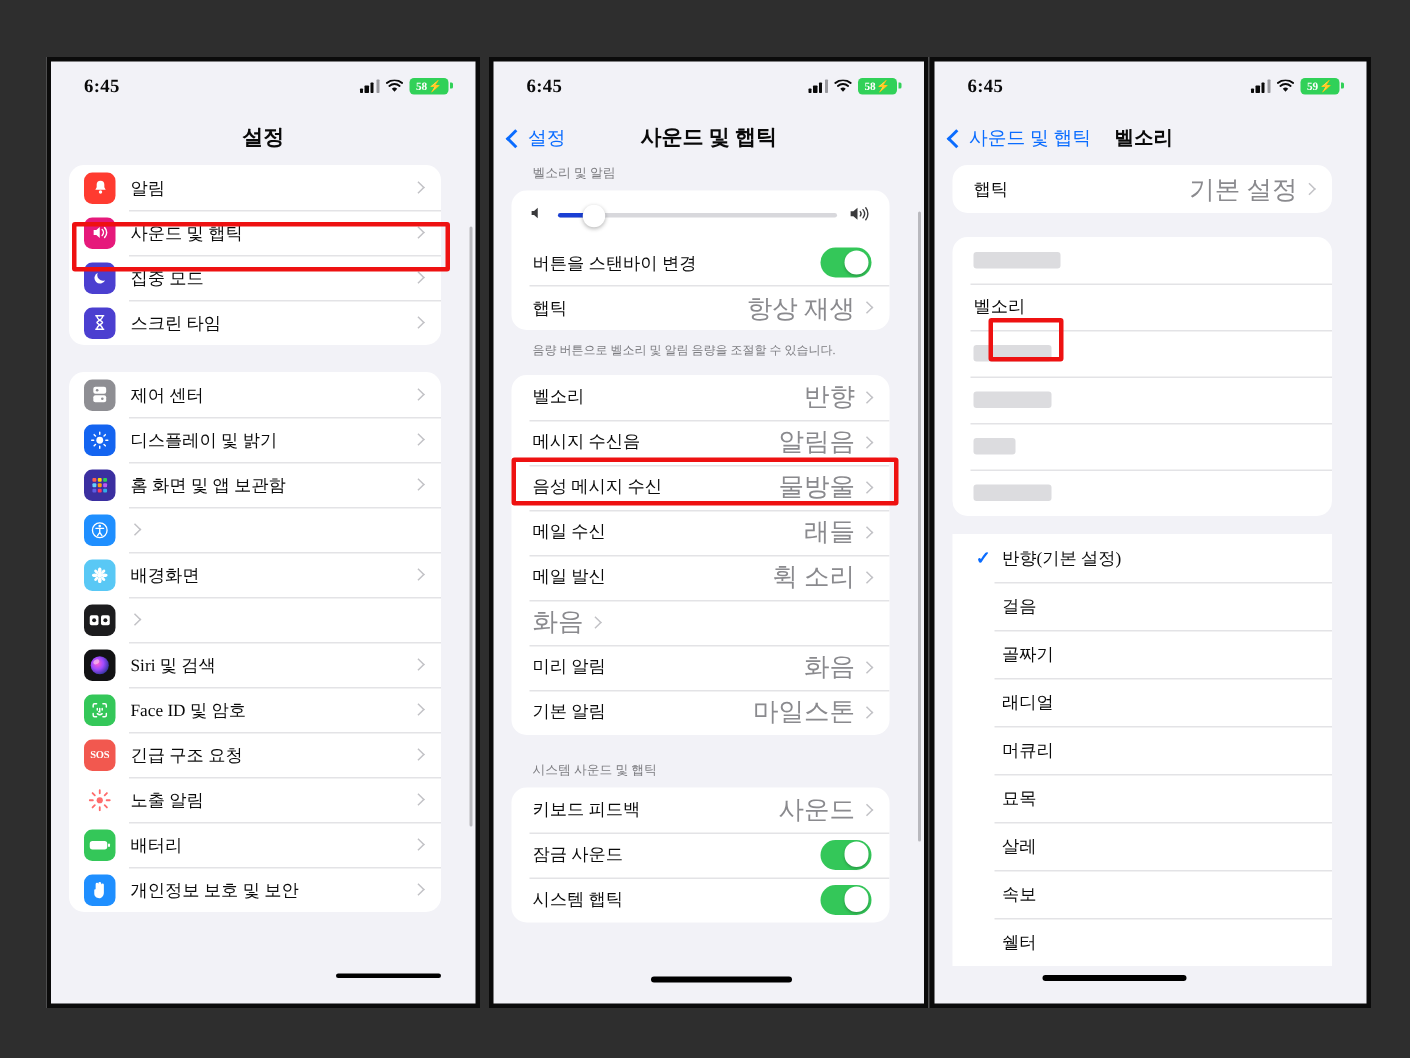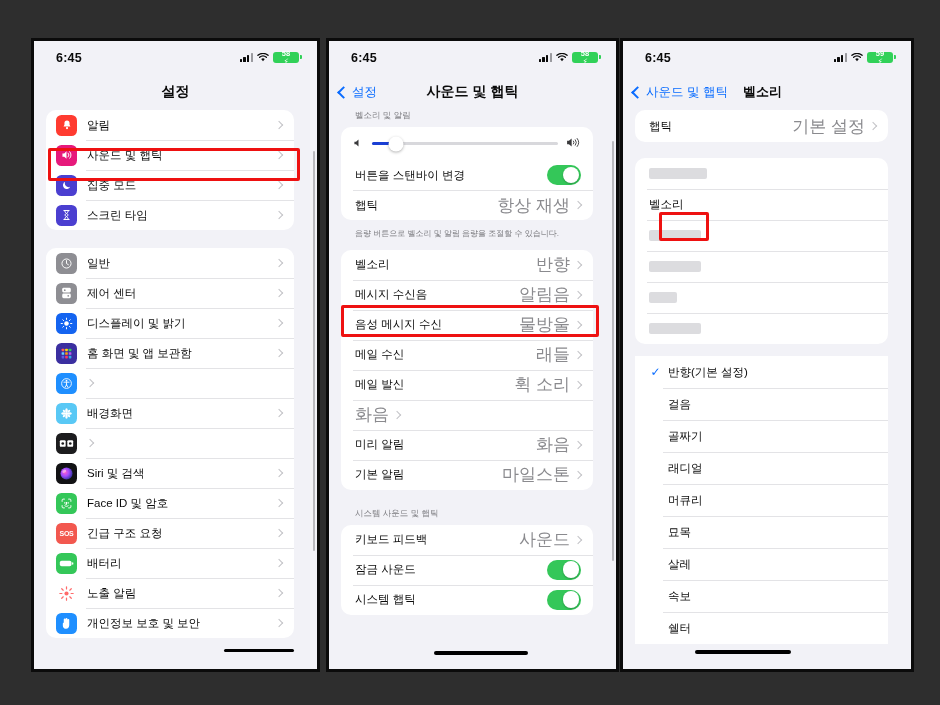"6:45" .stage { font-family: none -> Liberation Serif, serif }
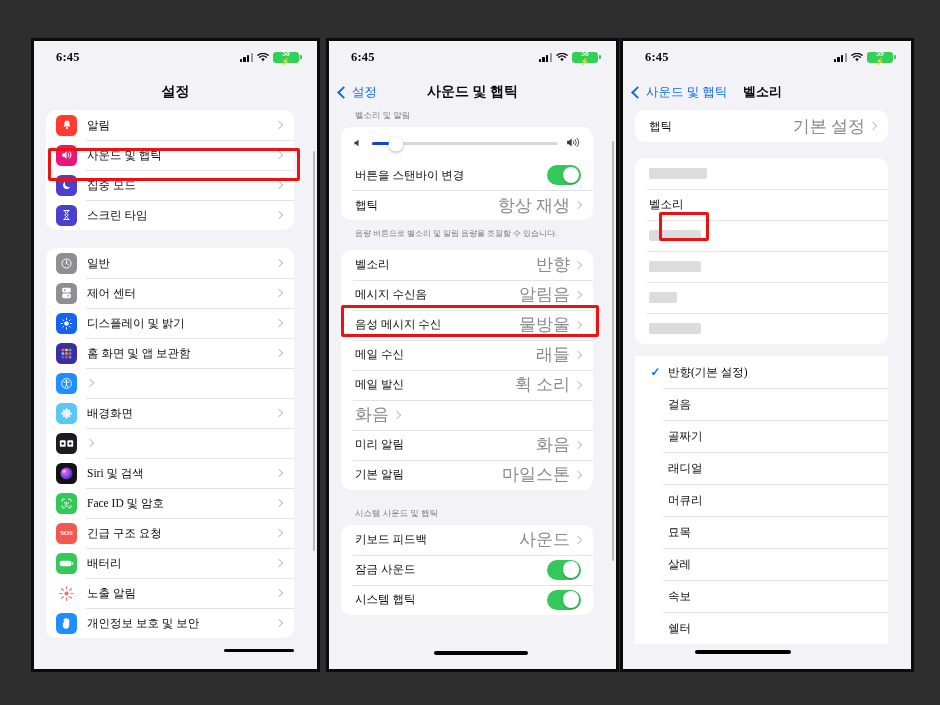"58" .batt { flex-direction: column -> none }
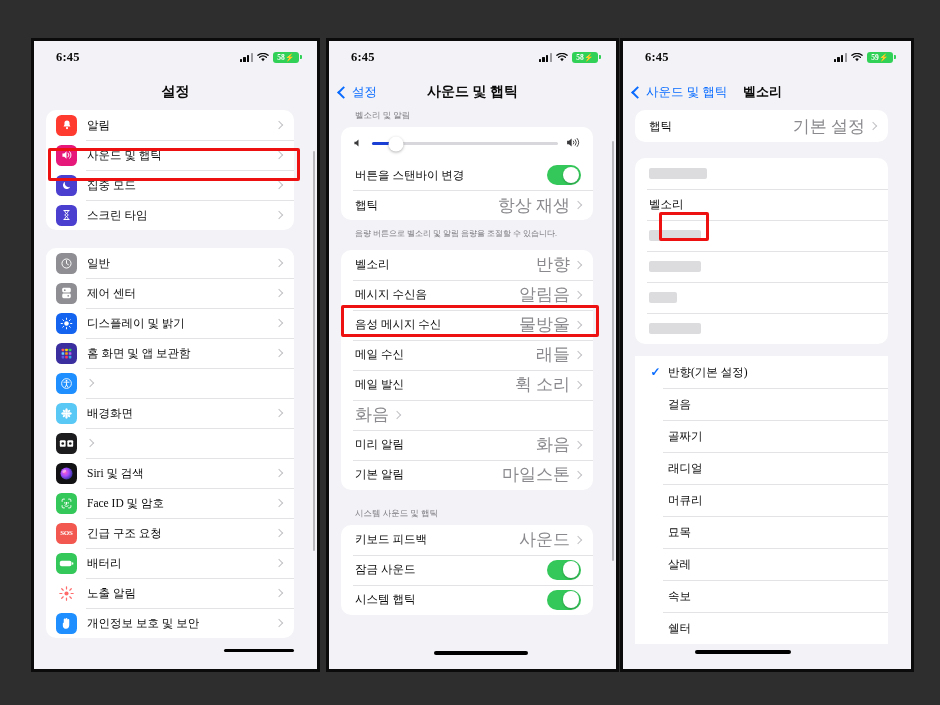"일반" div.row { html: <div> <div> <svg> <circle></circle> <path></path> </svg> </div> <div>일반</div> <div></div> </div> -> none }
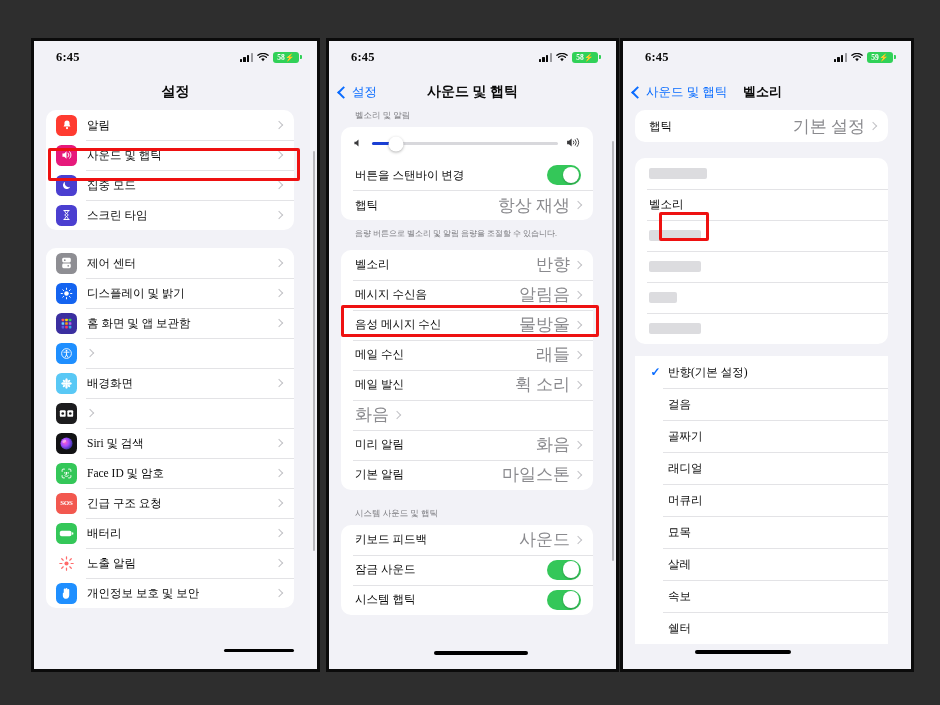"배터리" div.row { order: before "노출 알림" -> after "노출 알림" }
